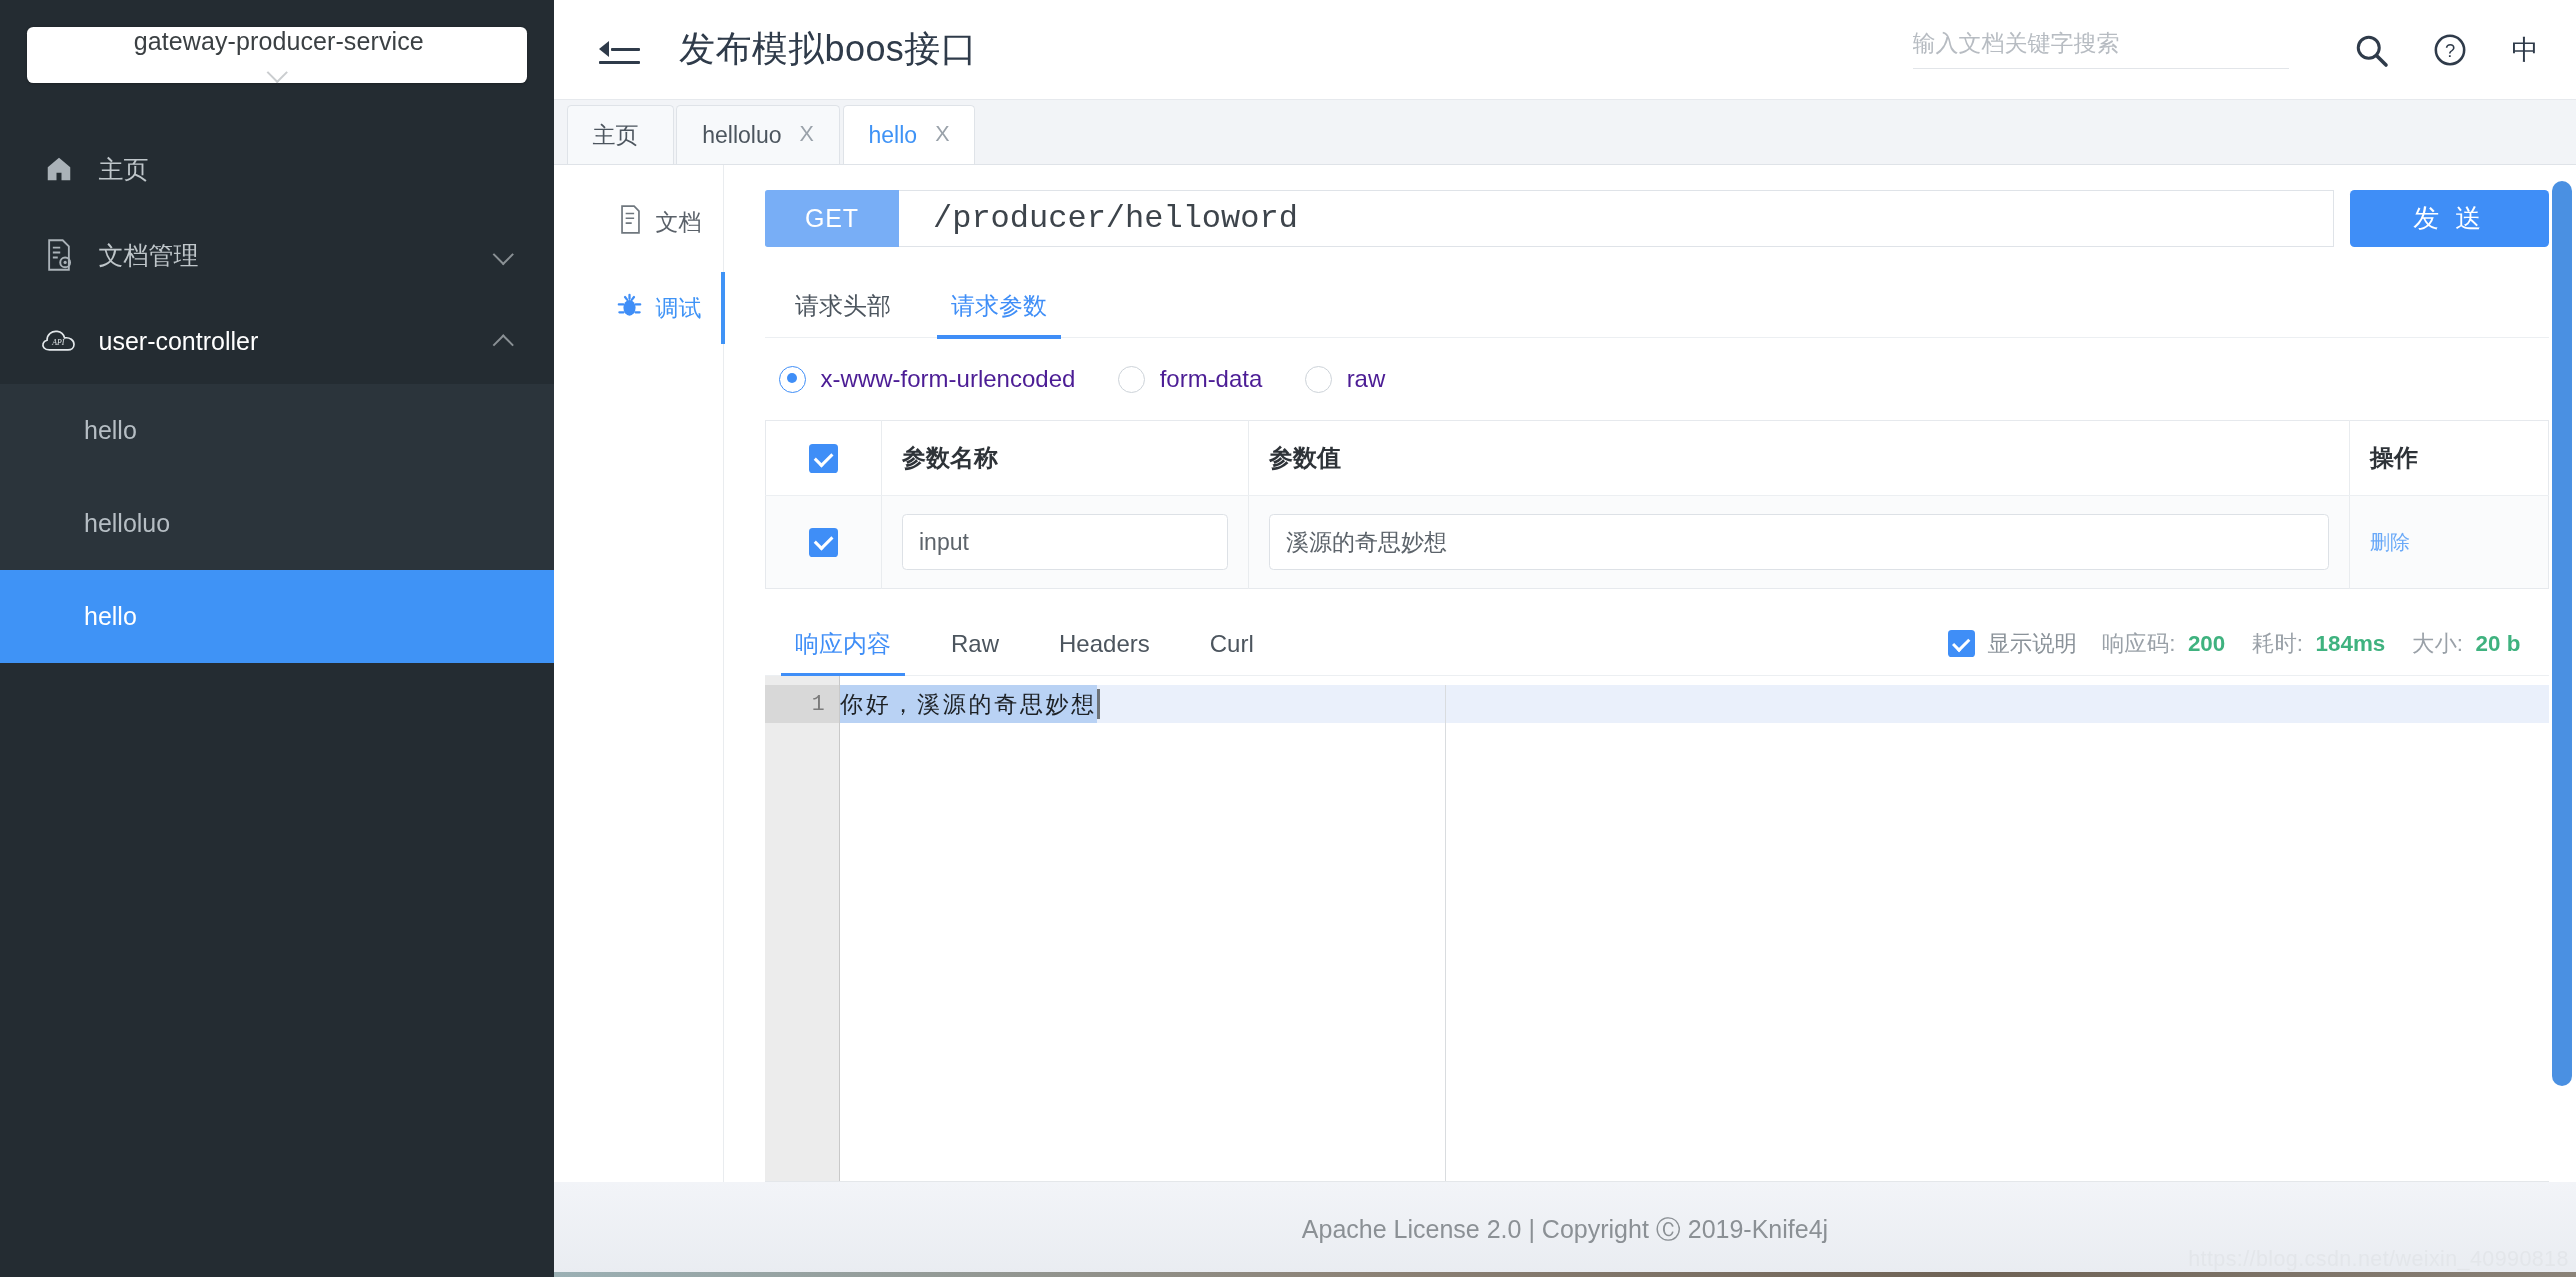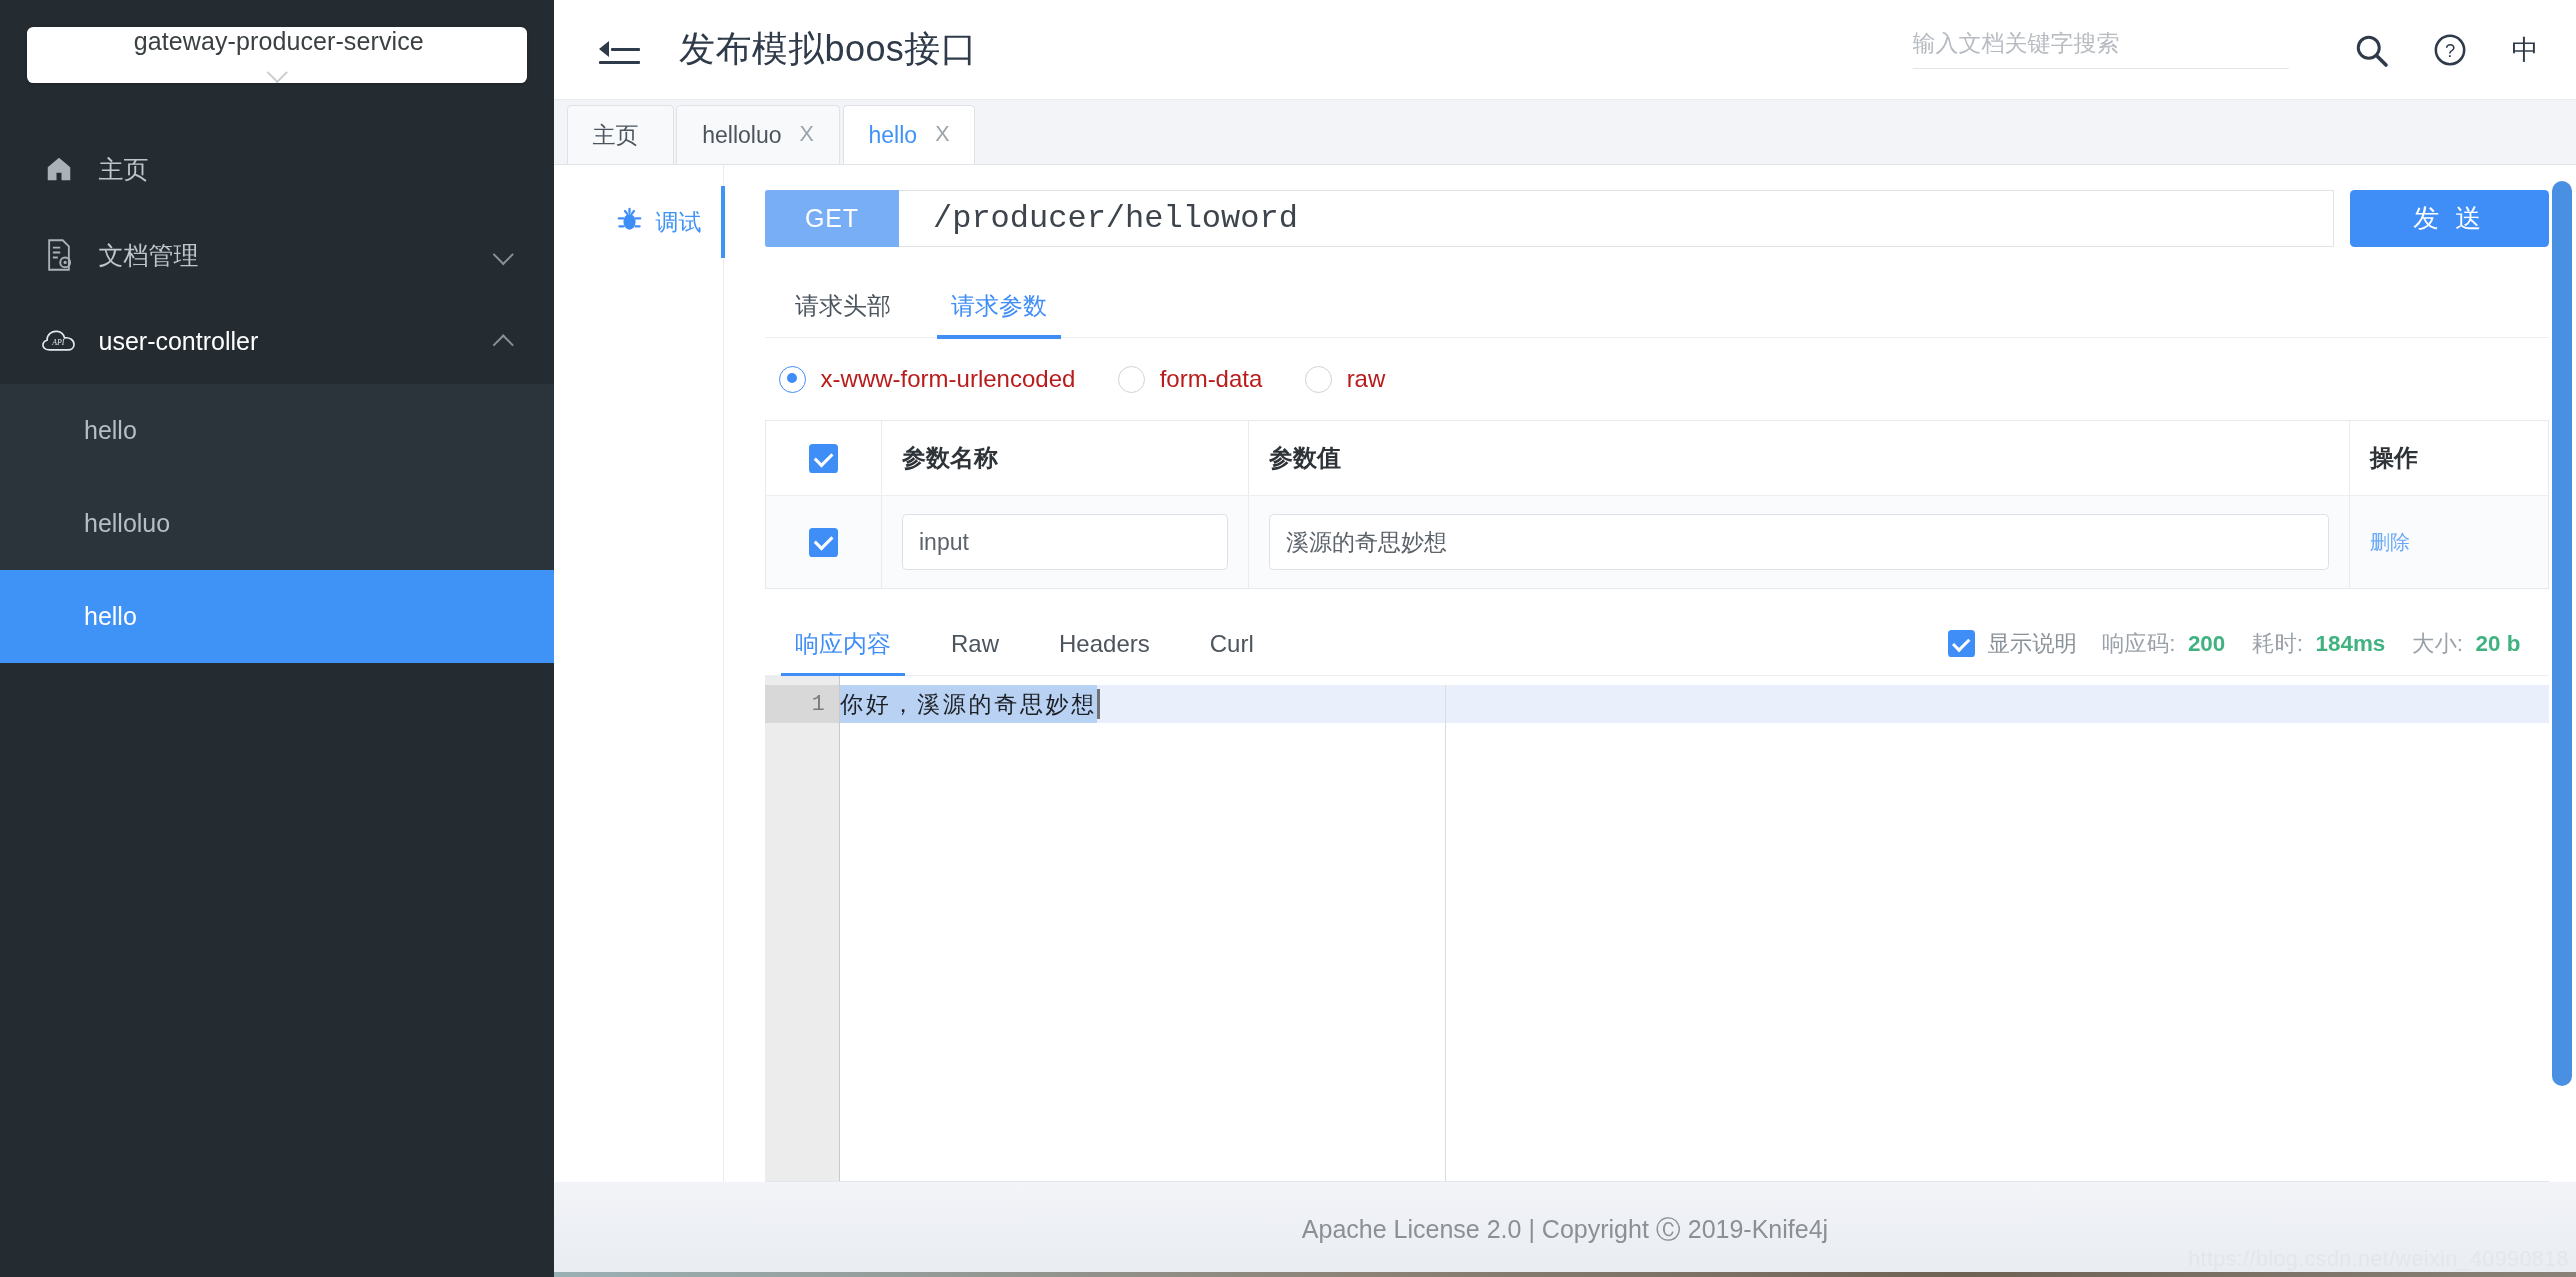"文档" div.mode-item { html: none -> <div> <span> <svg> <path></path> <path></path> </svg> </span> <span>文档</span> </div> }
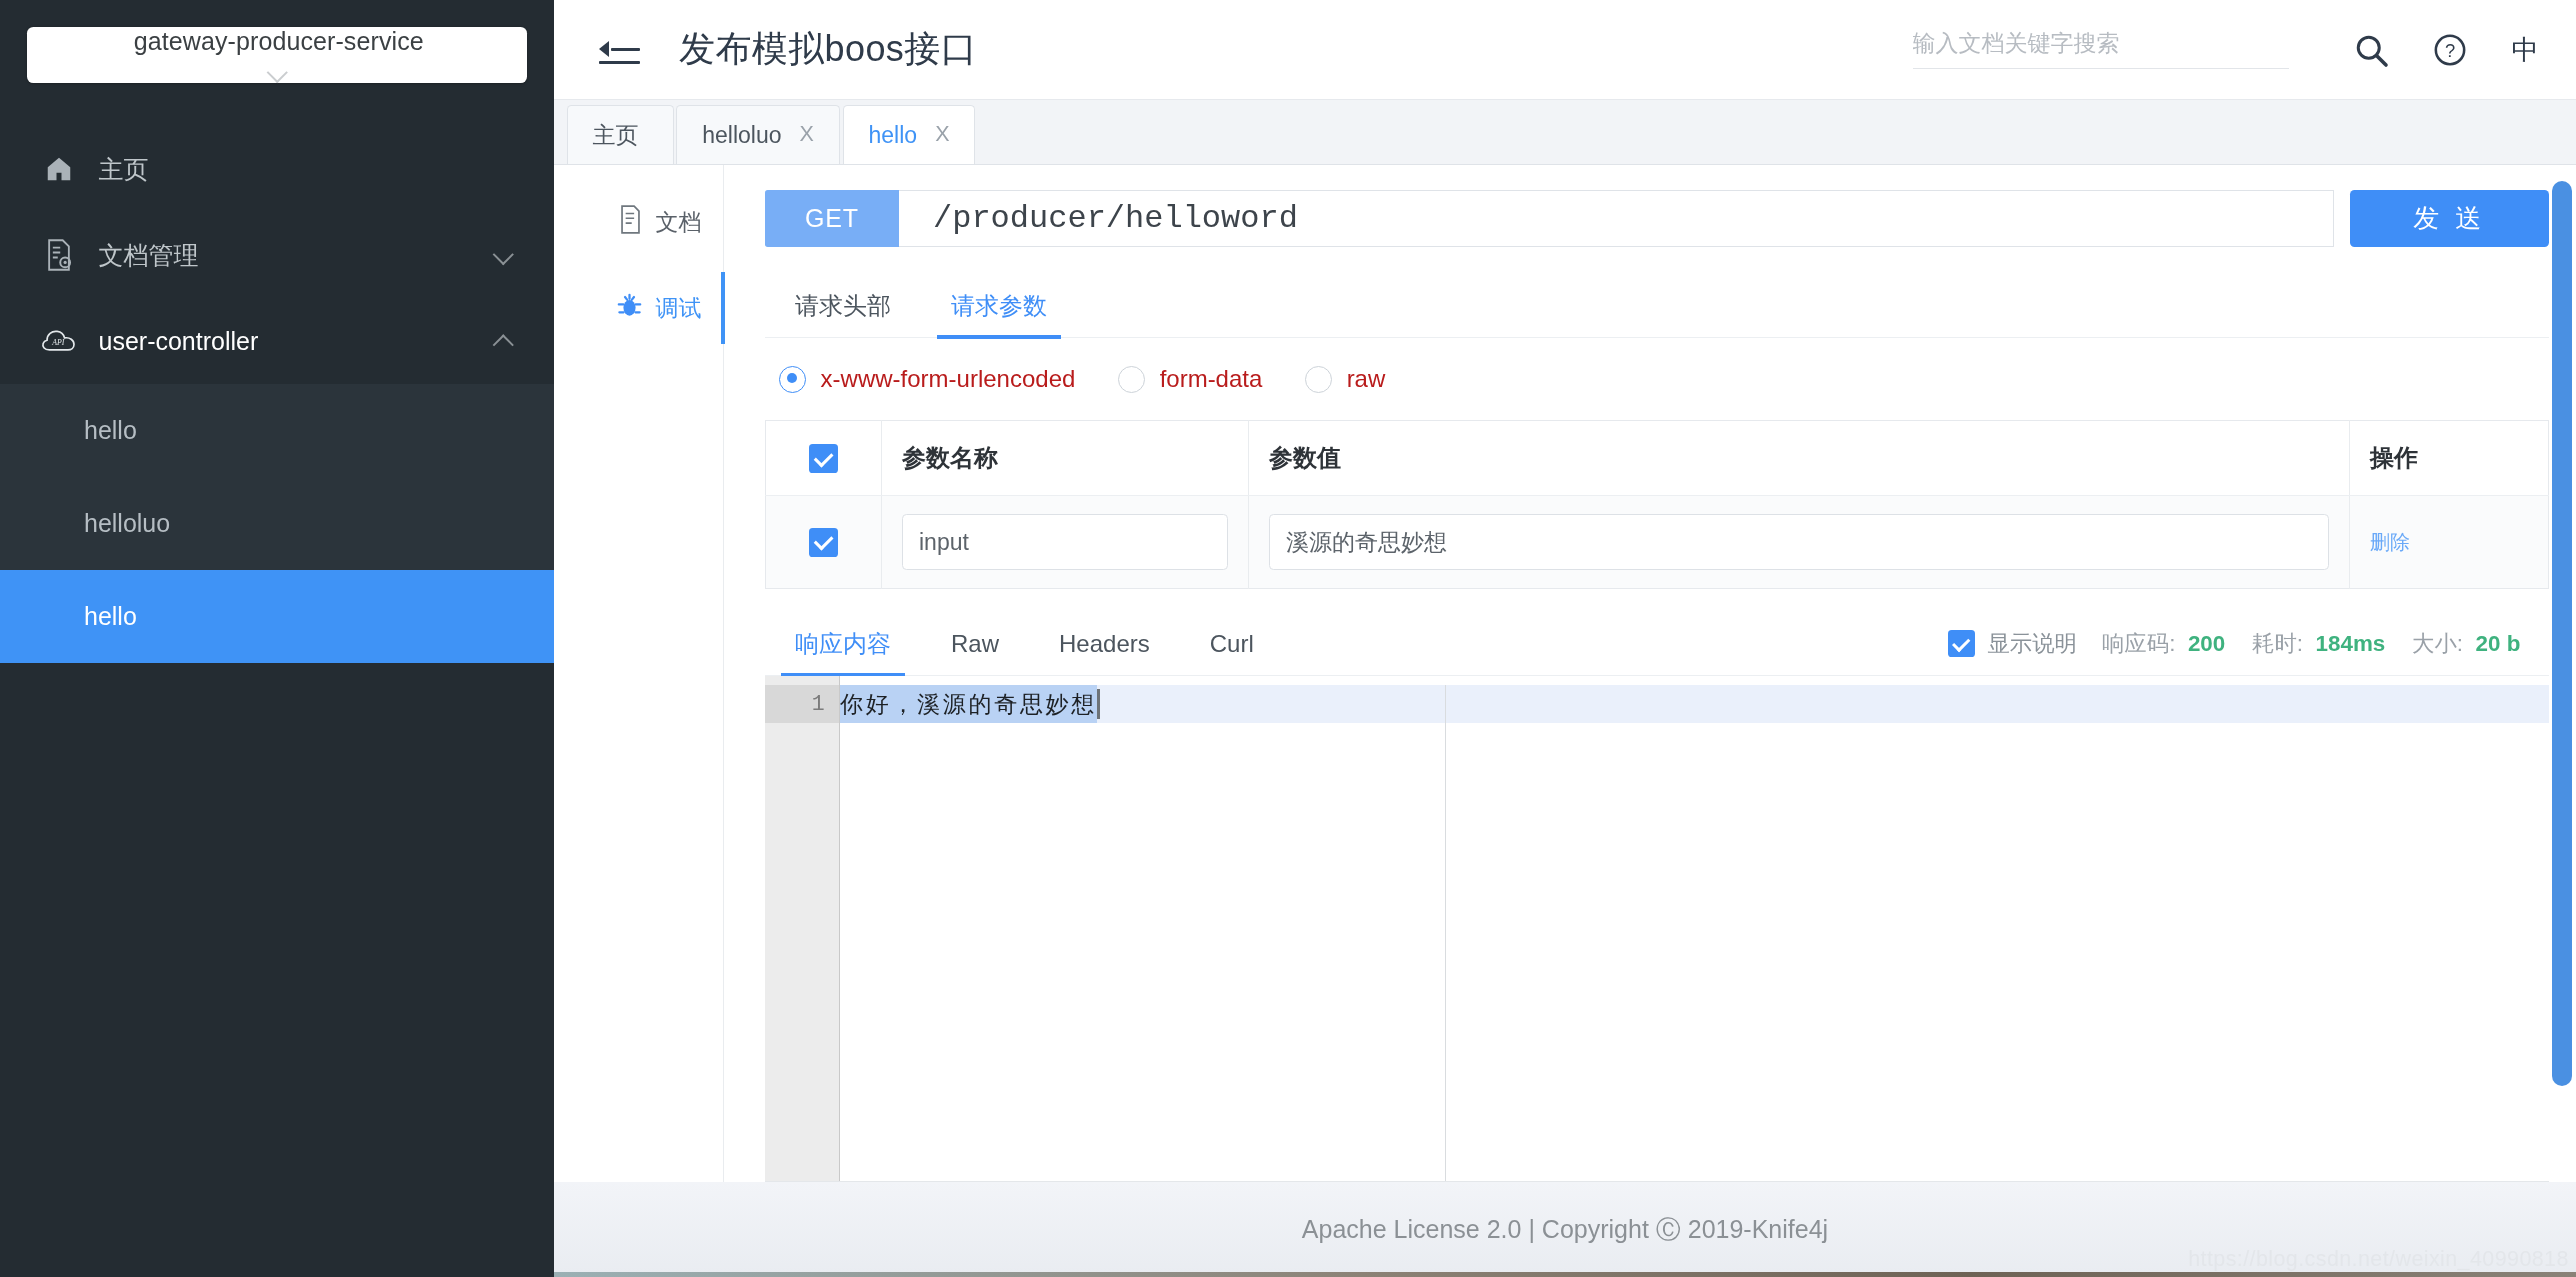"x-www-form-urlencoded" .radio { color: #b91c1c -> #4c1d95 }
